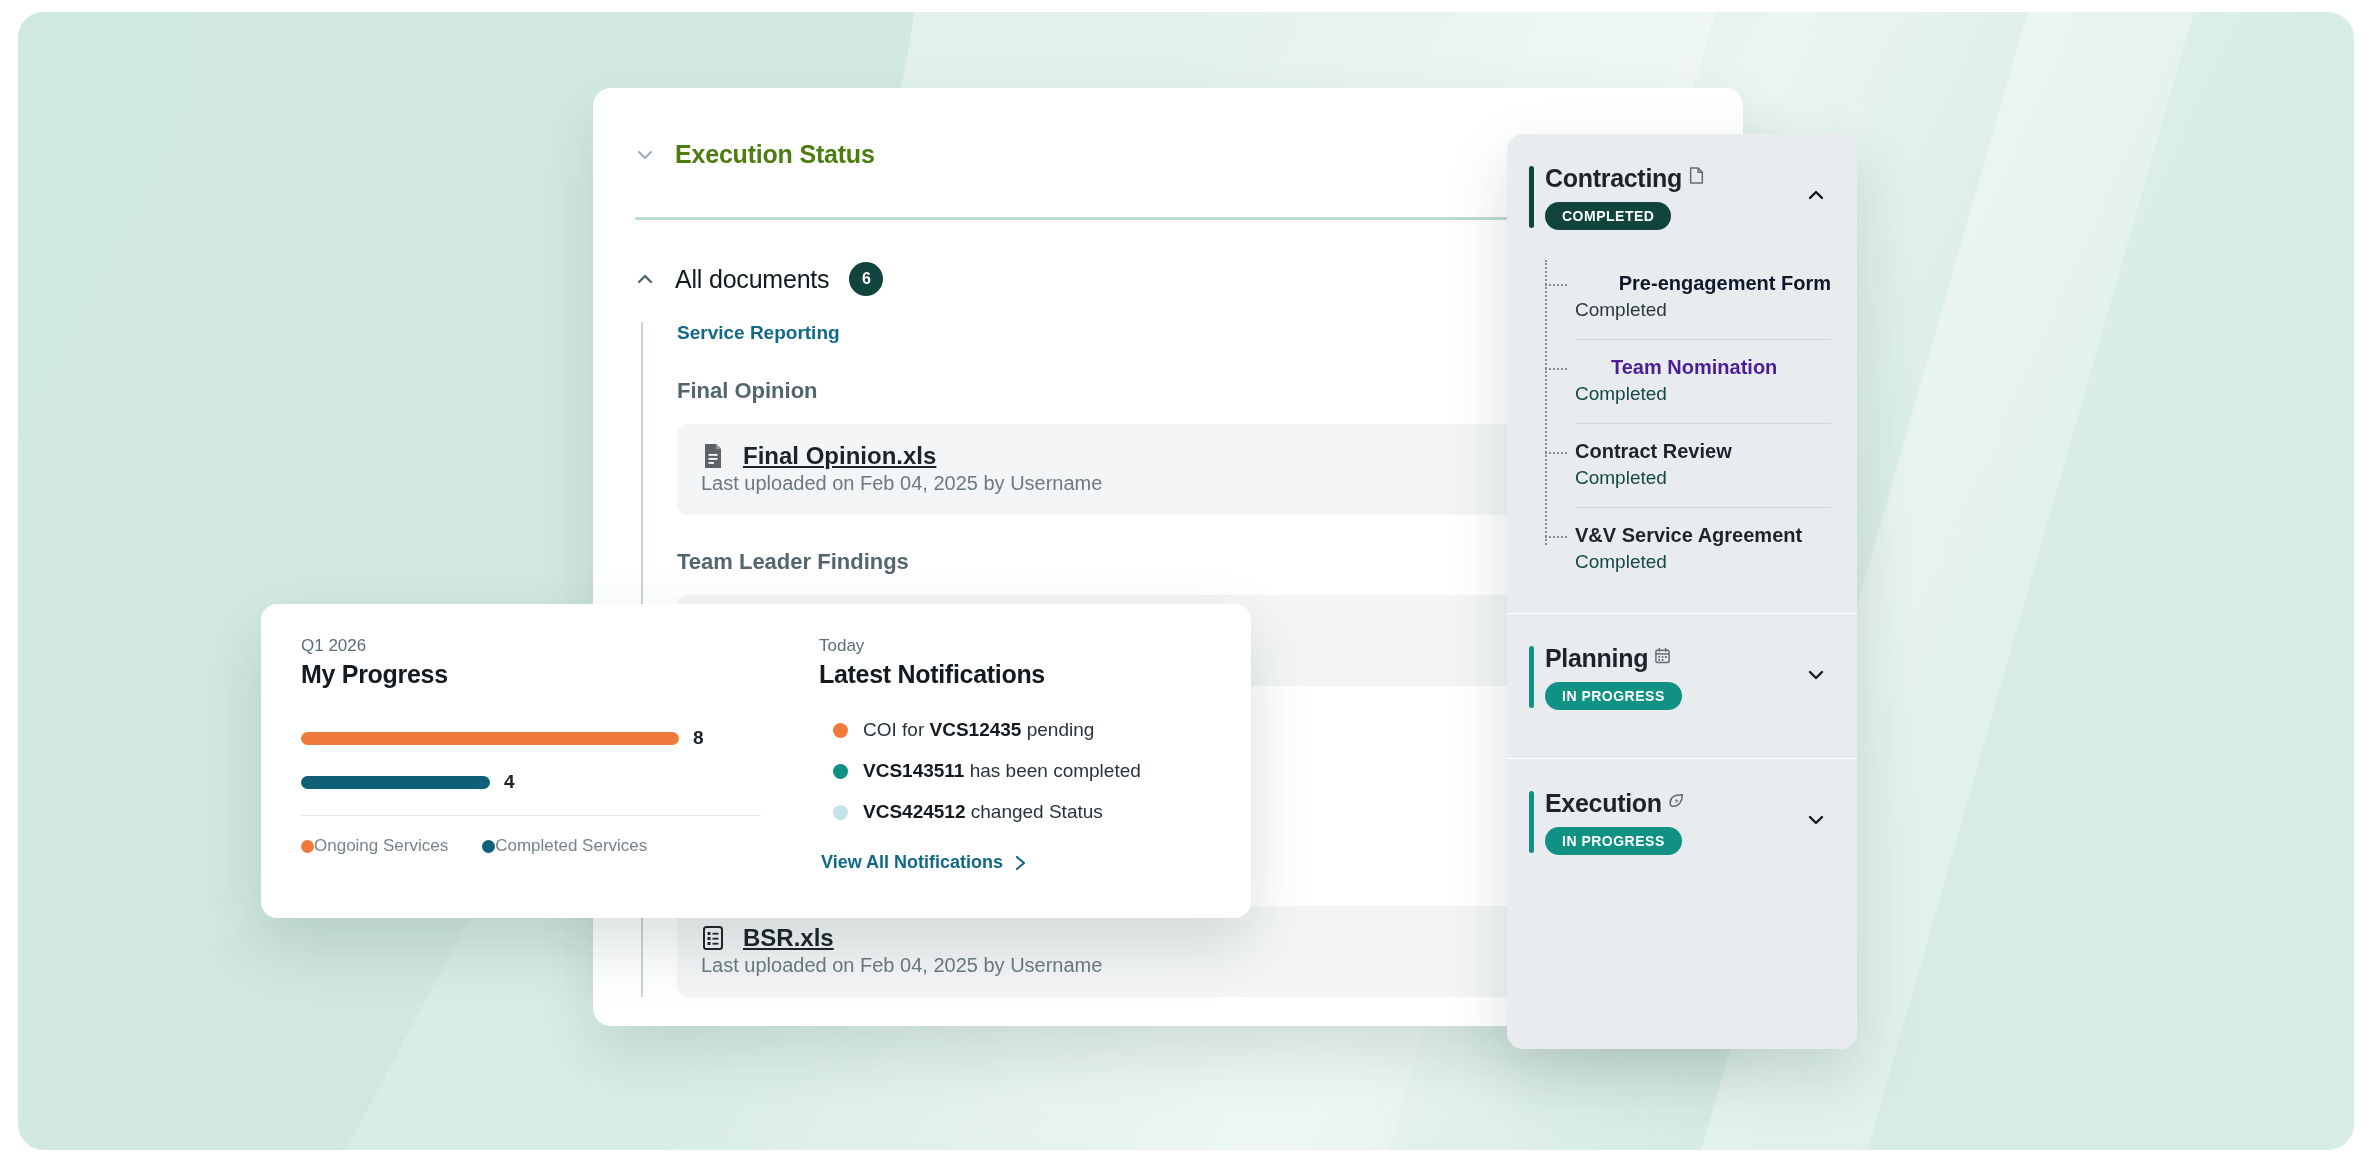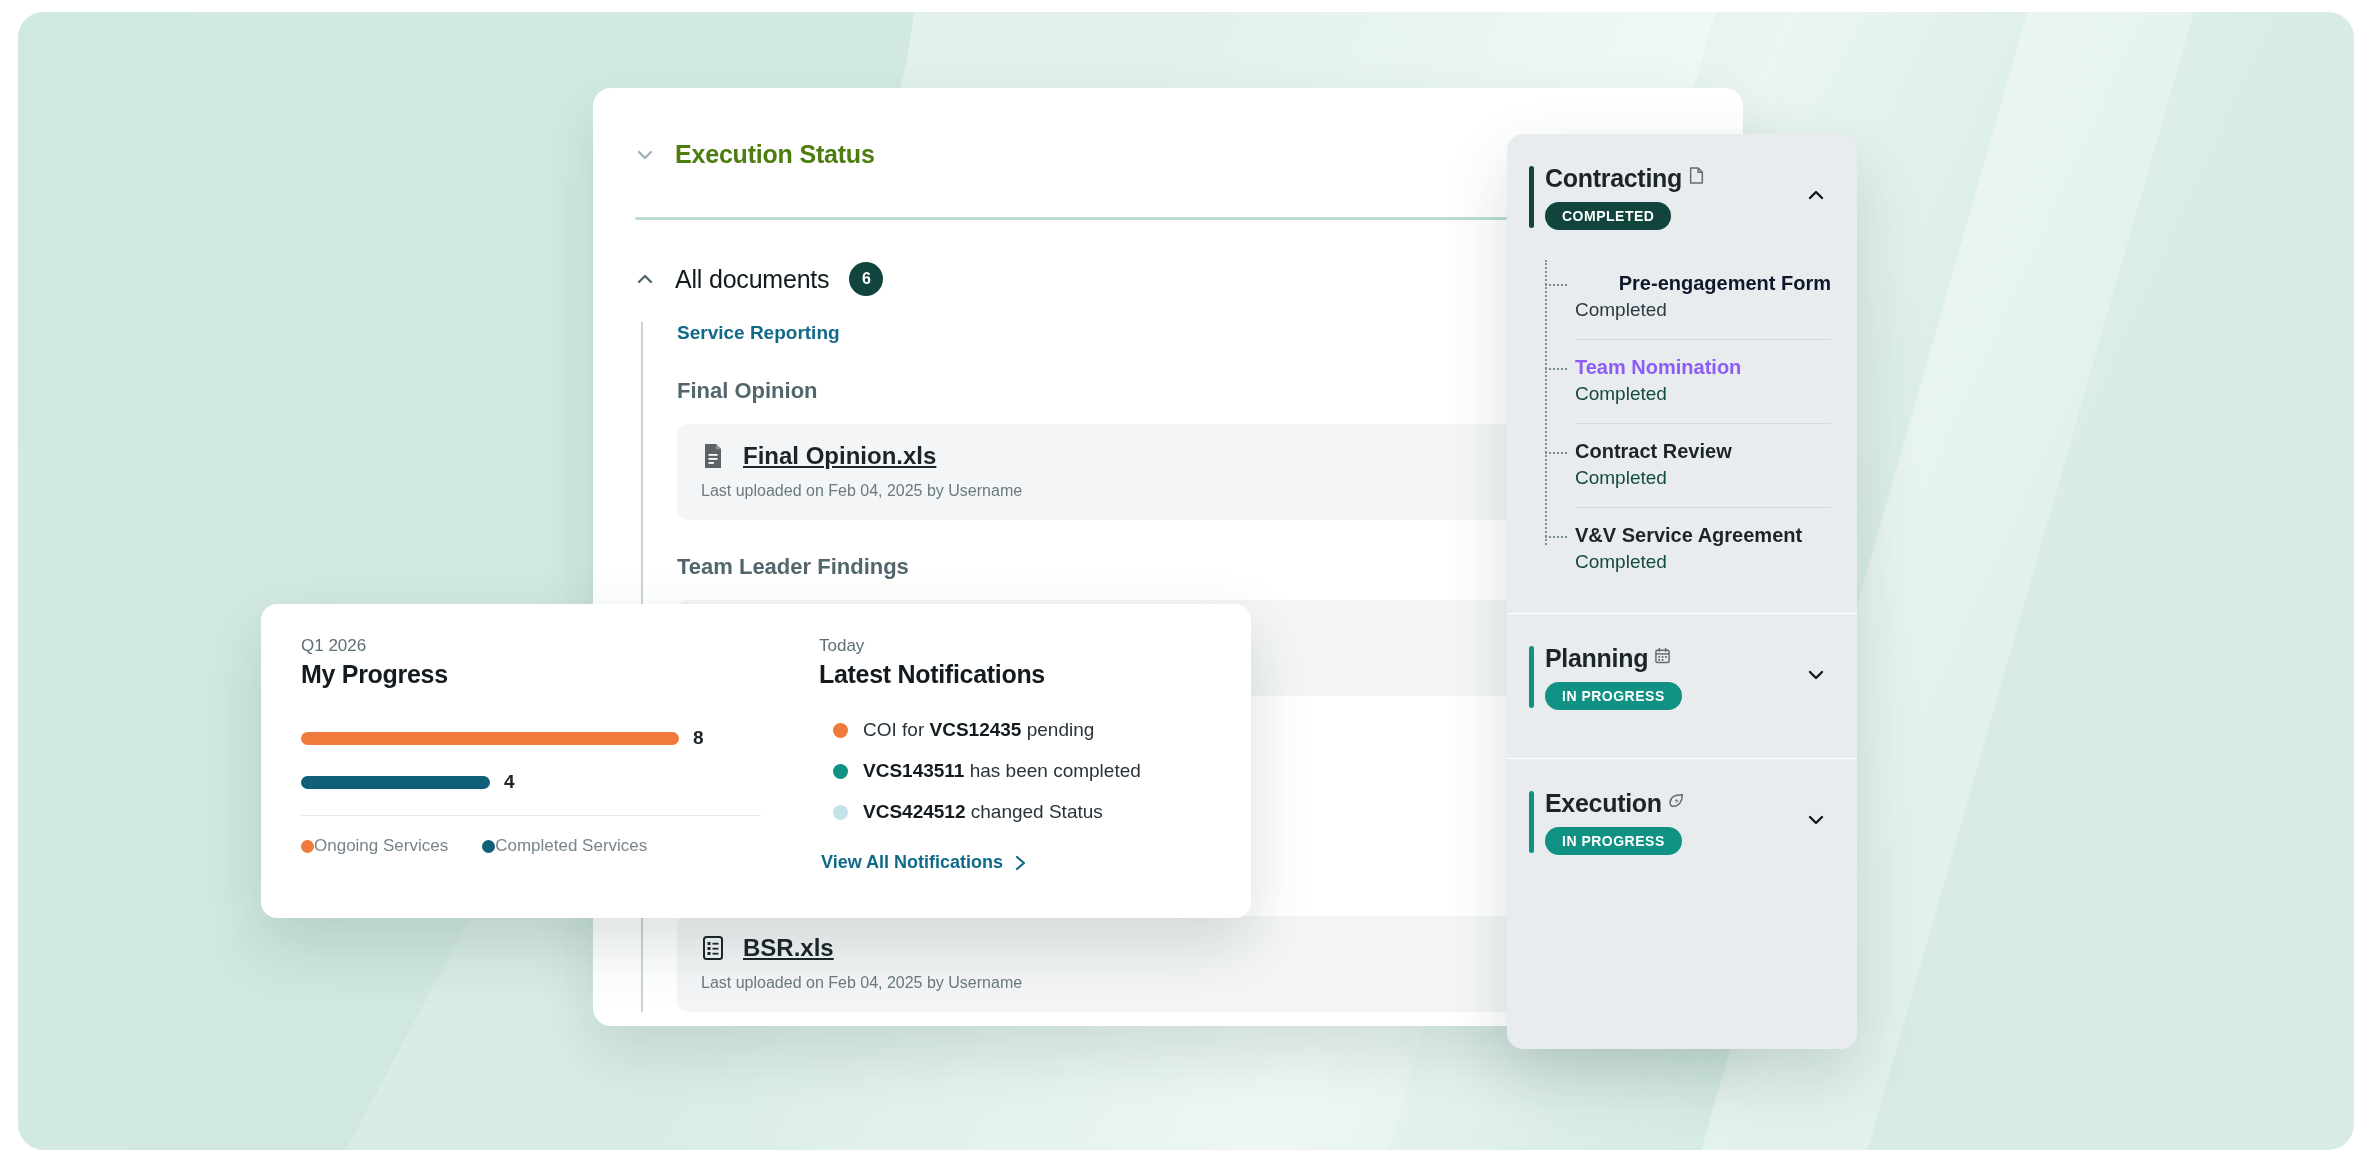"Team Nomination" div.step-name { color: #8b5cf6 -> #4c1d95; margin-left: none -> 36px }
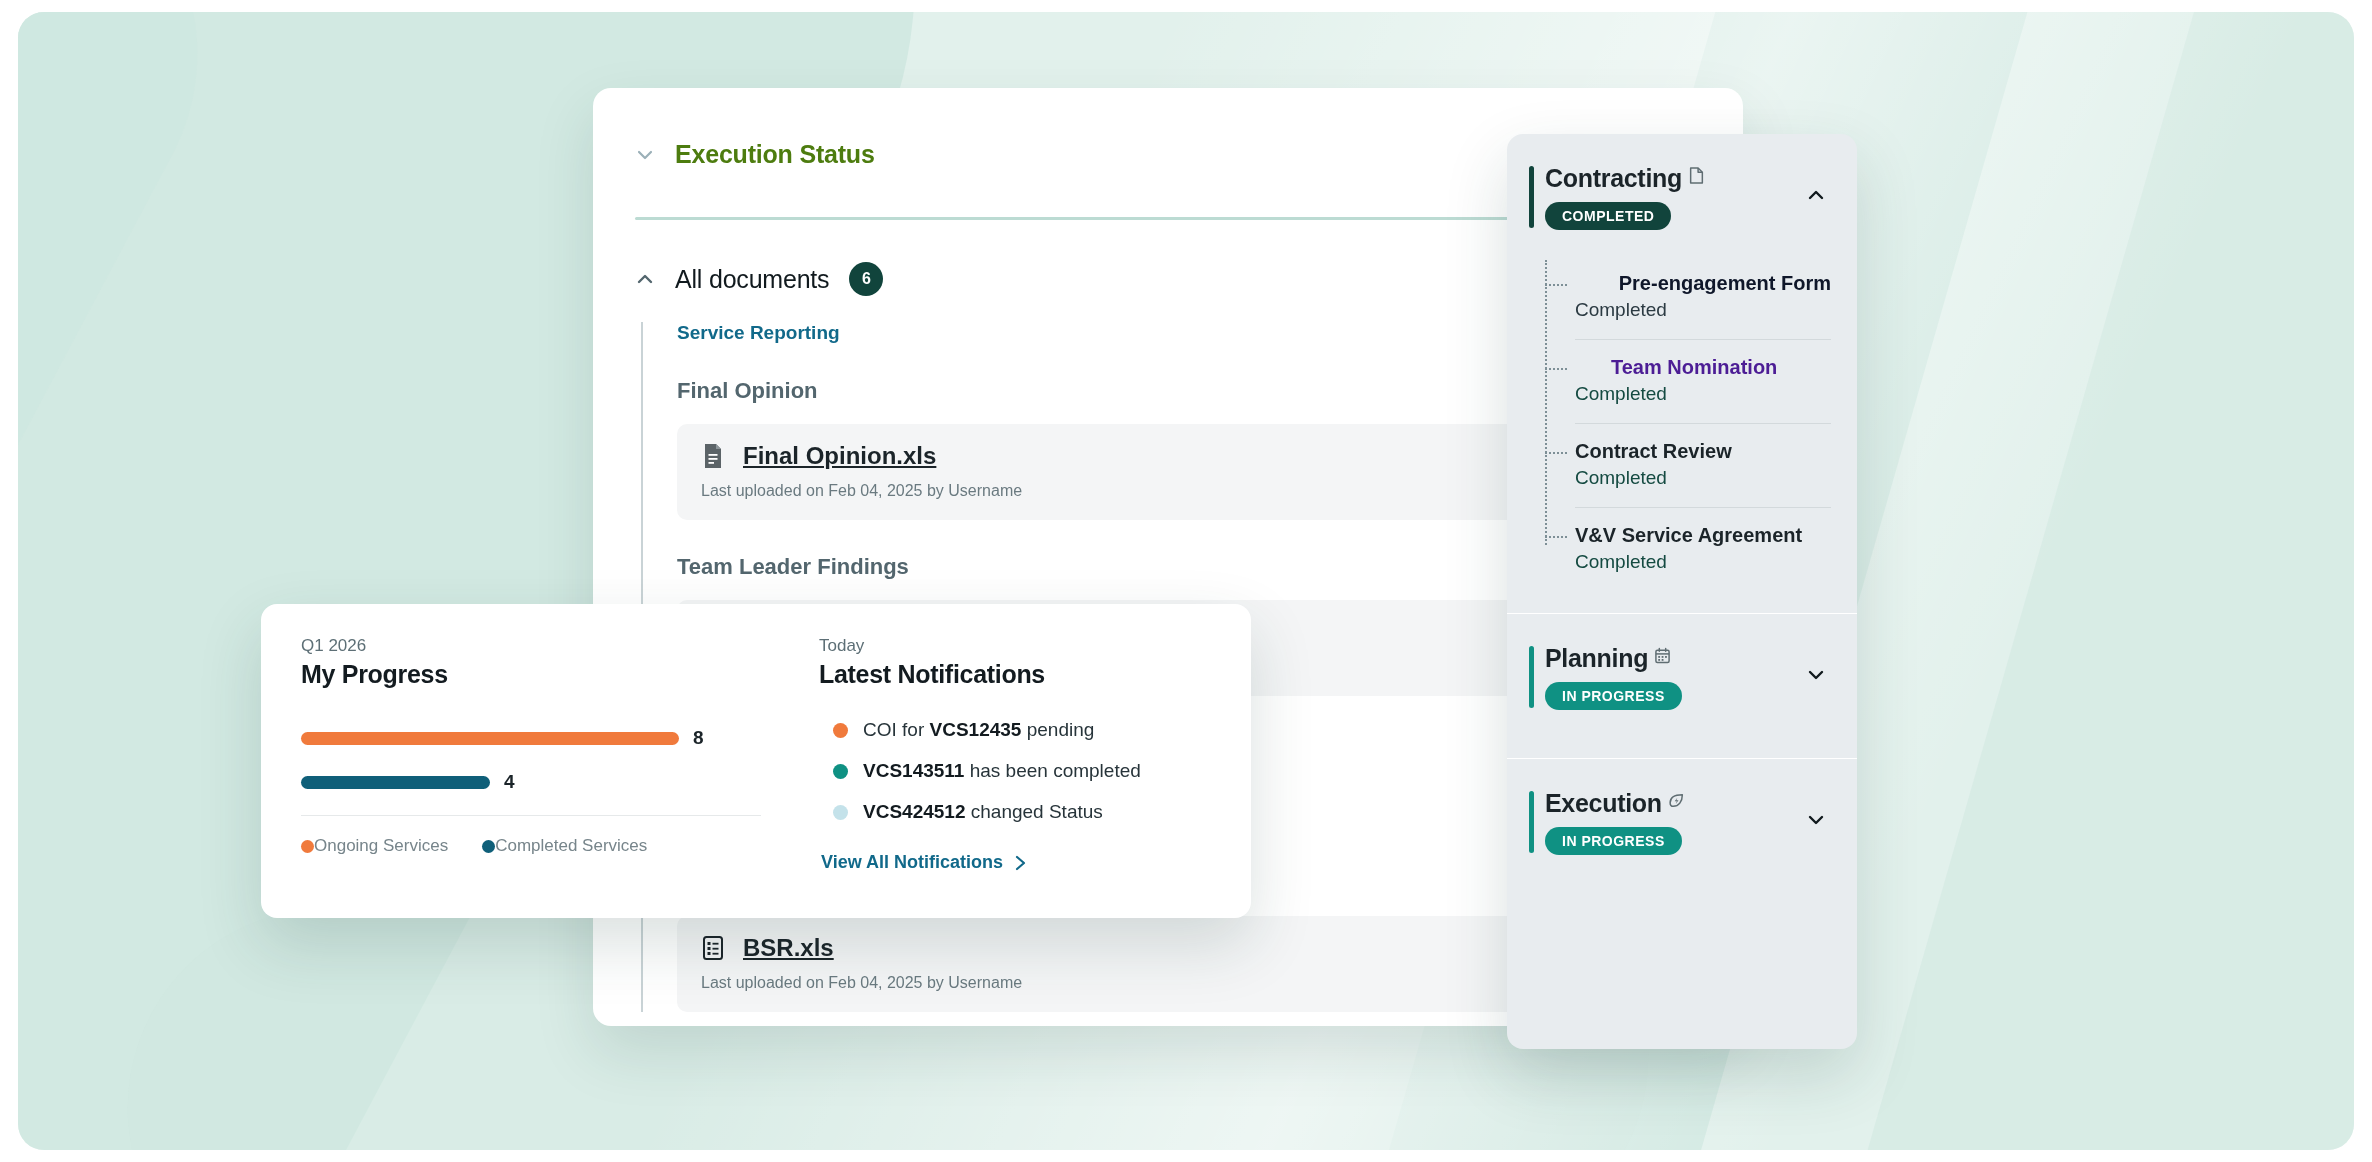"Last uploaded on Feb 04," .doc-sub { font-size: 16px -> 20px; margin-top: 12px -> 2px }
